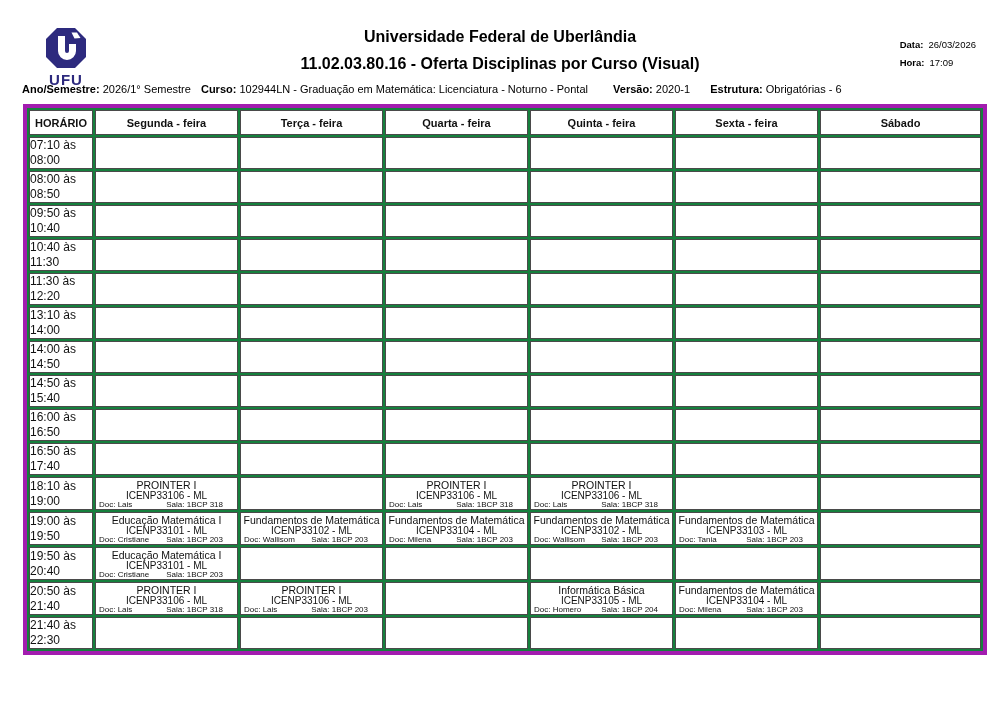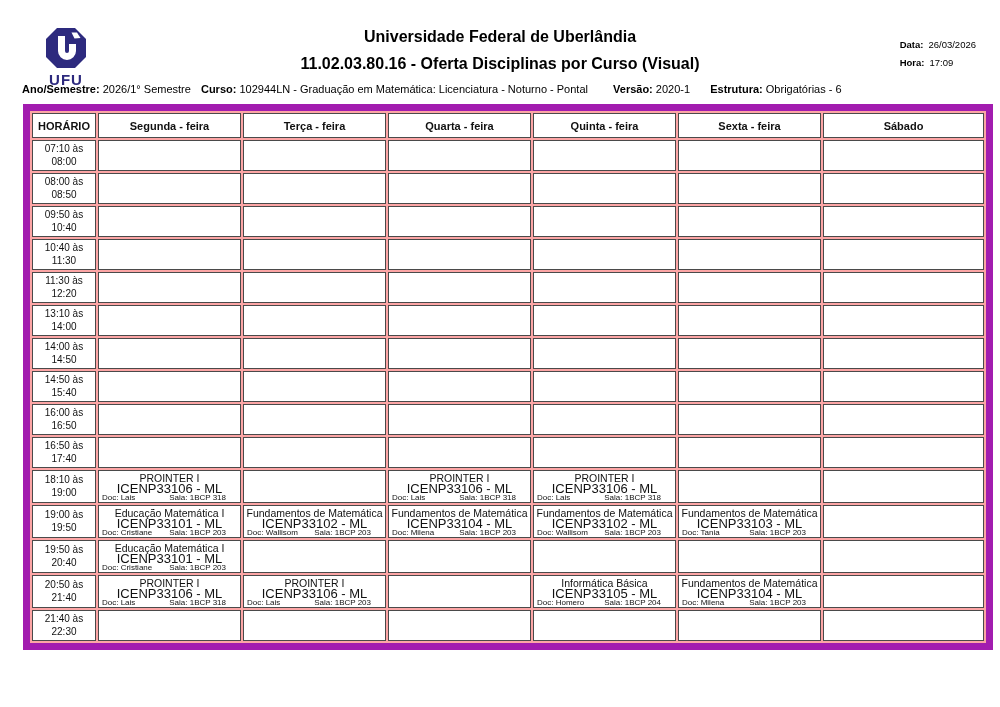"HORÁRIO" .sched { background: #fca5a5 -> #15803d; border: 7px solid #a21caf -> 4px solid #a21caf }
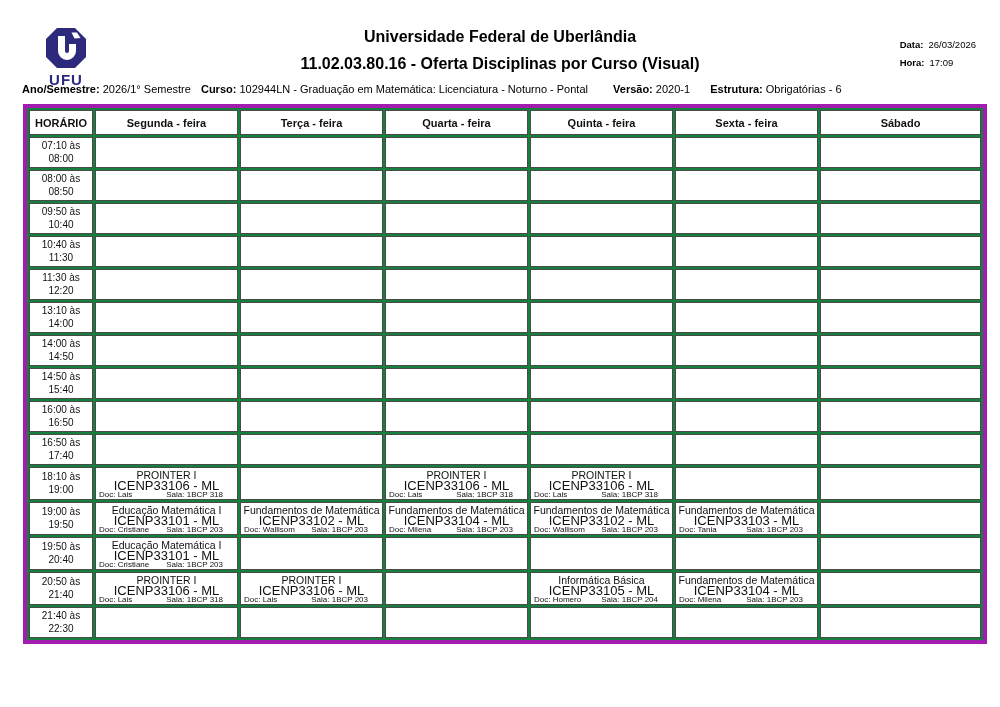"07:10 às" .time-cell { font-size: 10px -> 12px; text-align: center -> none }
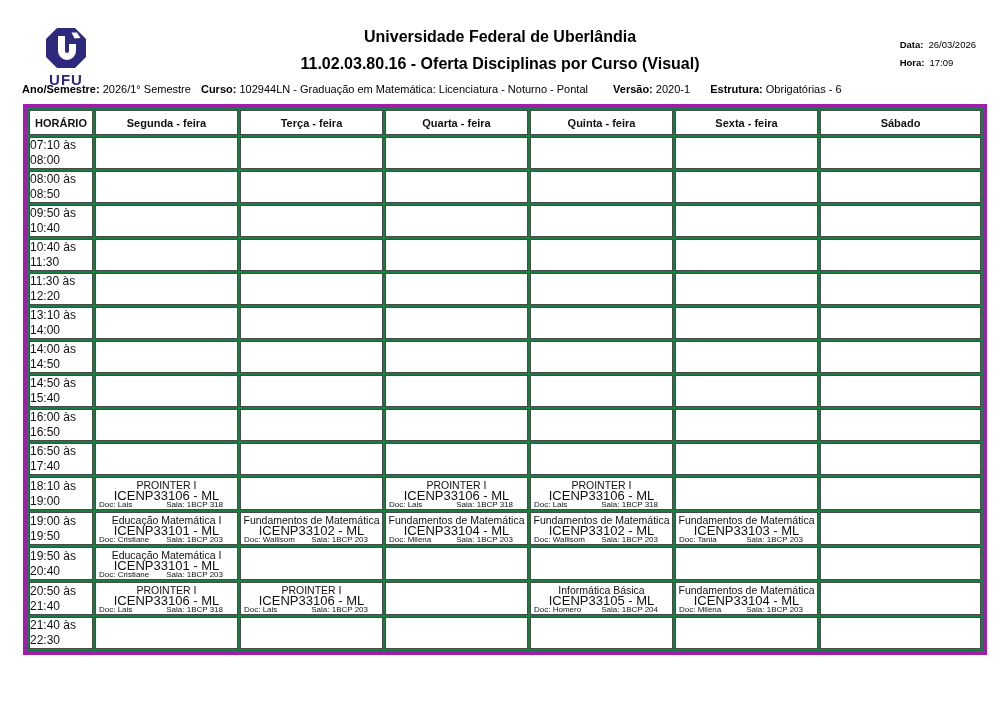"ICENP33106 - ML" .c-code { font-size: 13px -> 10px }
